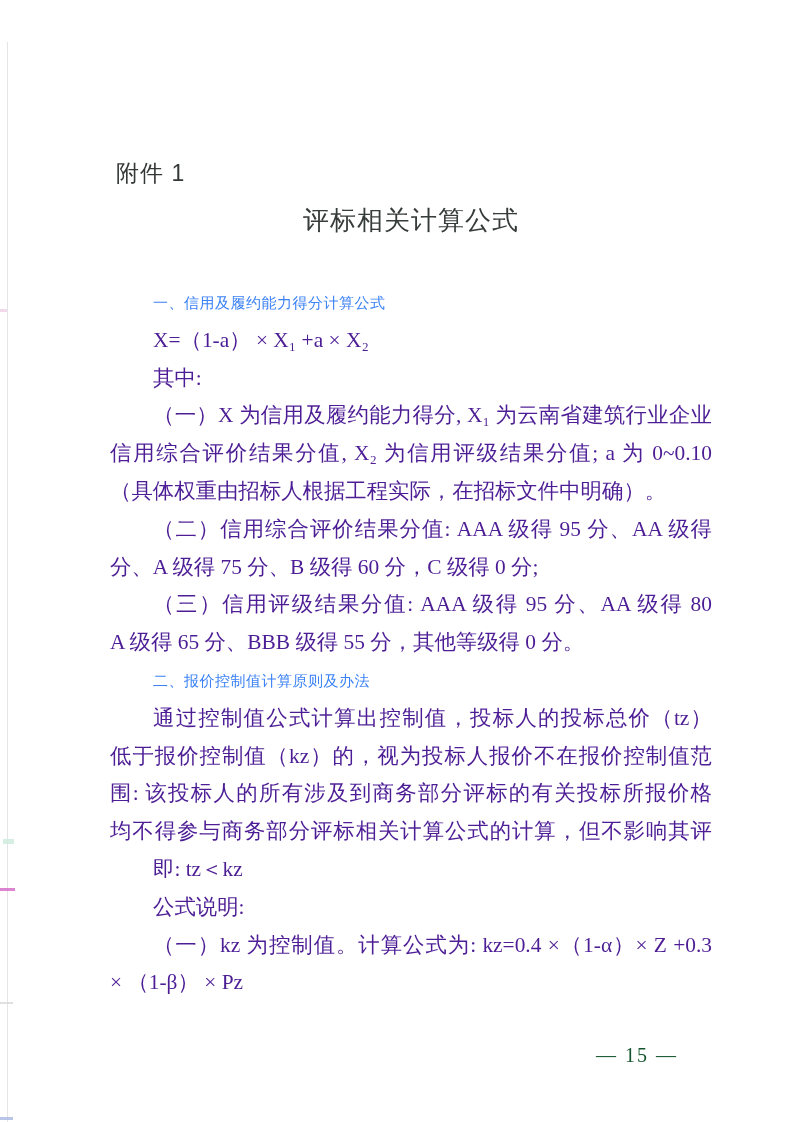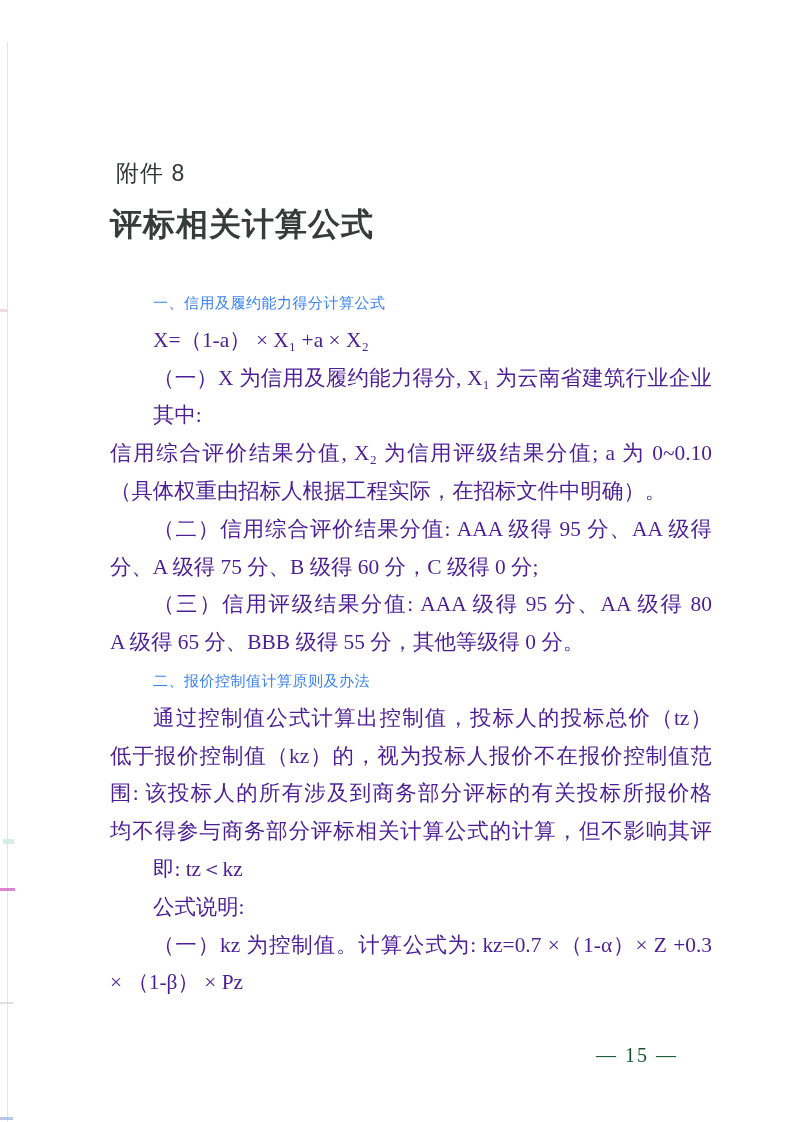"附件 8" div.attachment { text: 8 -> 1 }
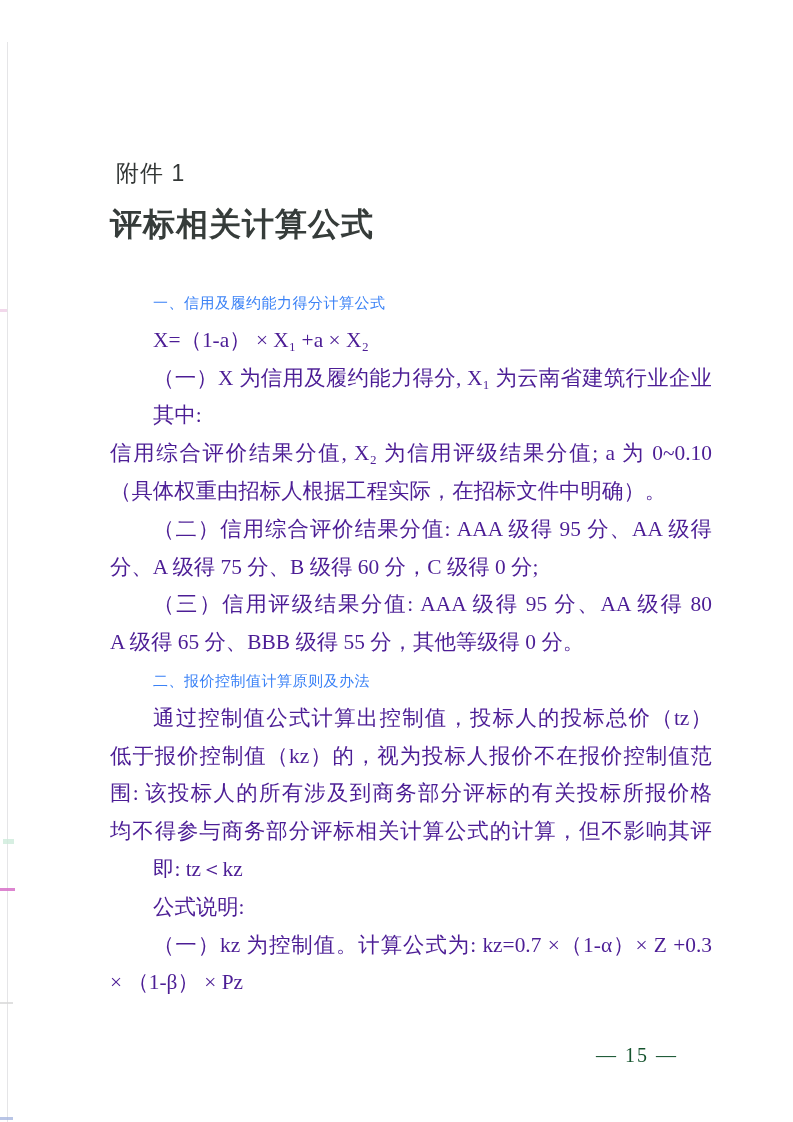"评标相关计算公式" .doc-title { font-size: 32px -> 26px; font-weight: 700 -> 400; text-align: left -> center }
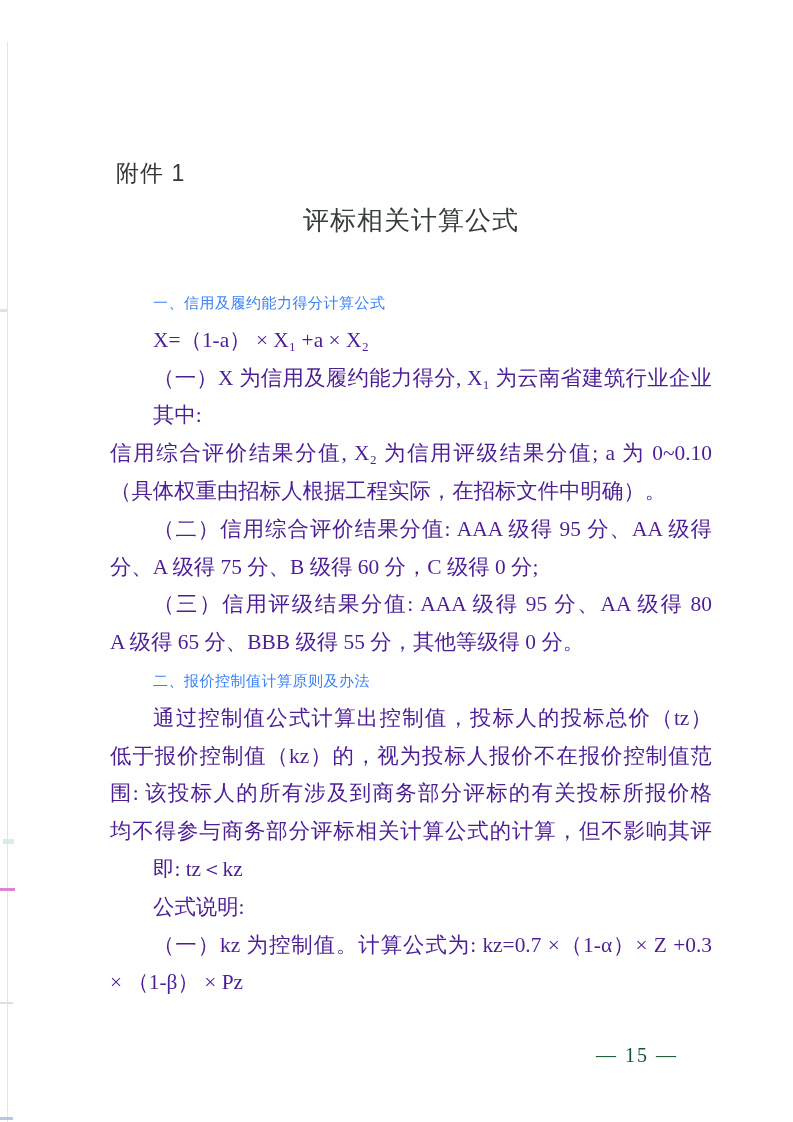"（一）X 为信用及履约能力得分, X₁ 为云南省建筑行业企业" div.line { order: before "其中:" -> after "其中:" }
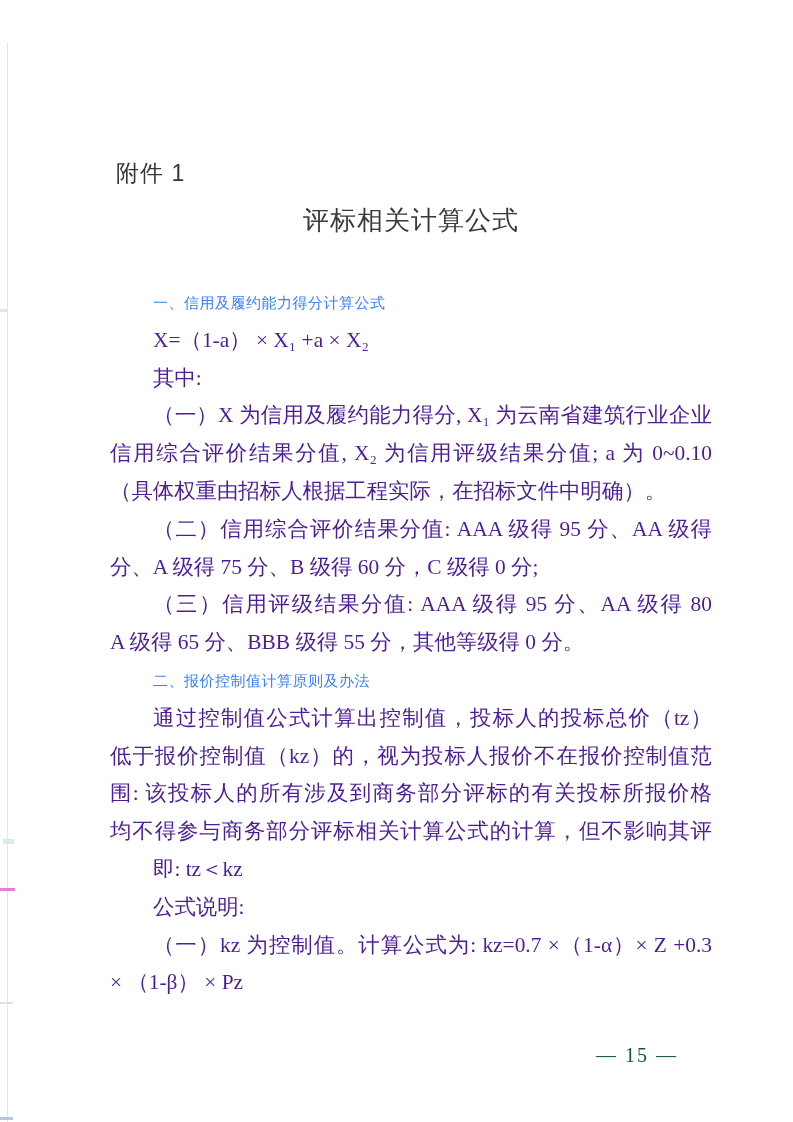"（一）kz 为控制值。计算公式为: kz=0.7 ×（1-α）× Z" div.line { text: 0.7 -> 0.4 }
